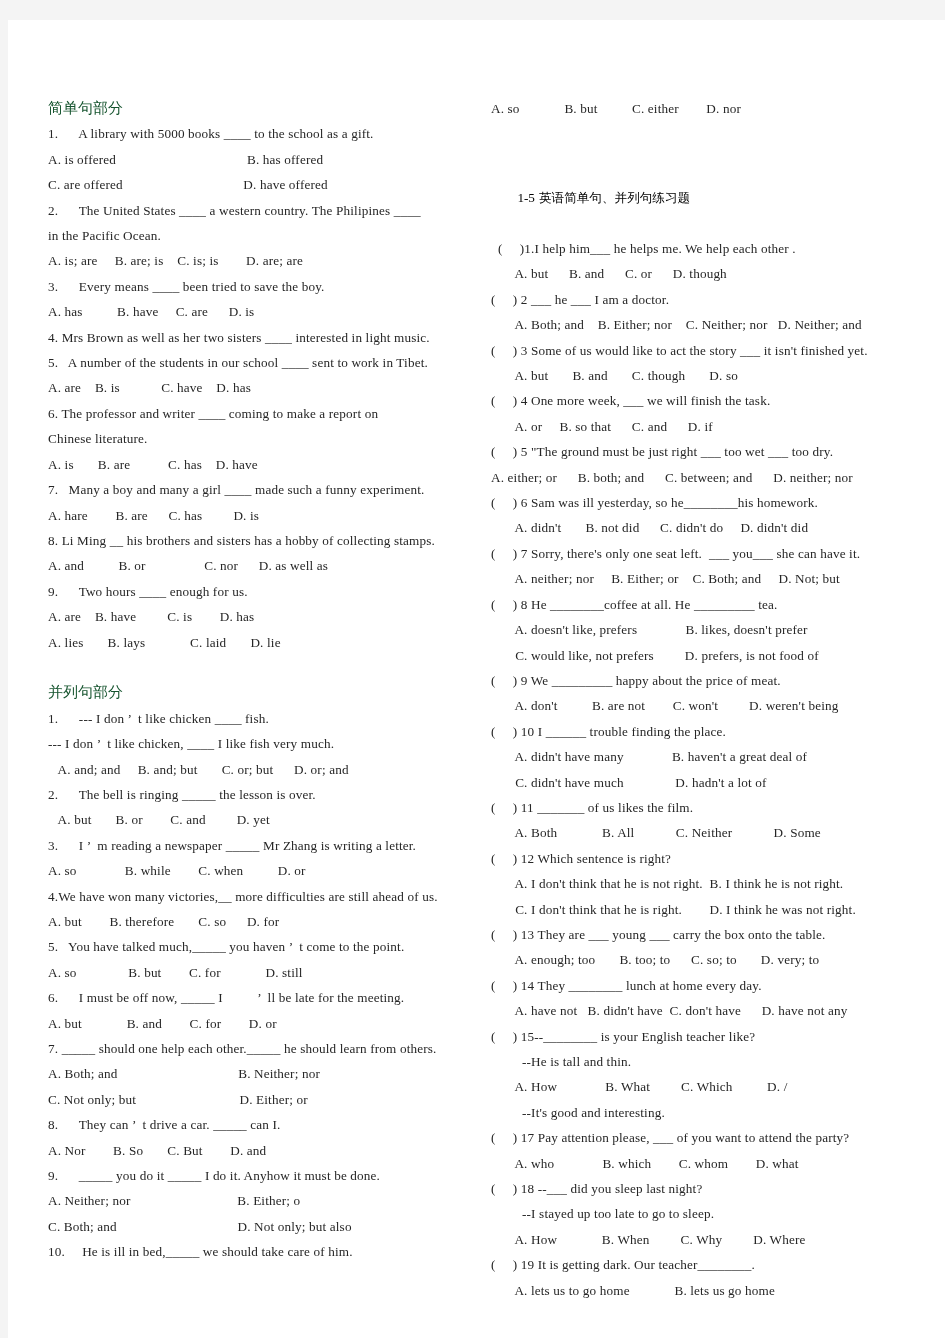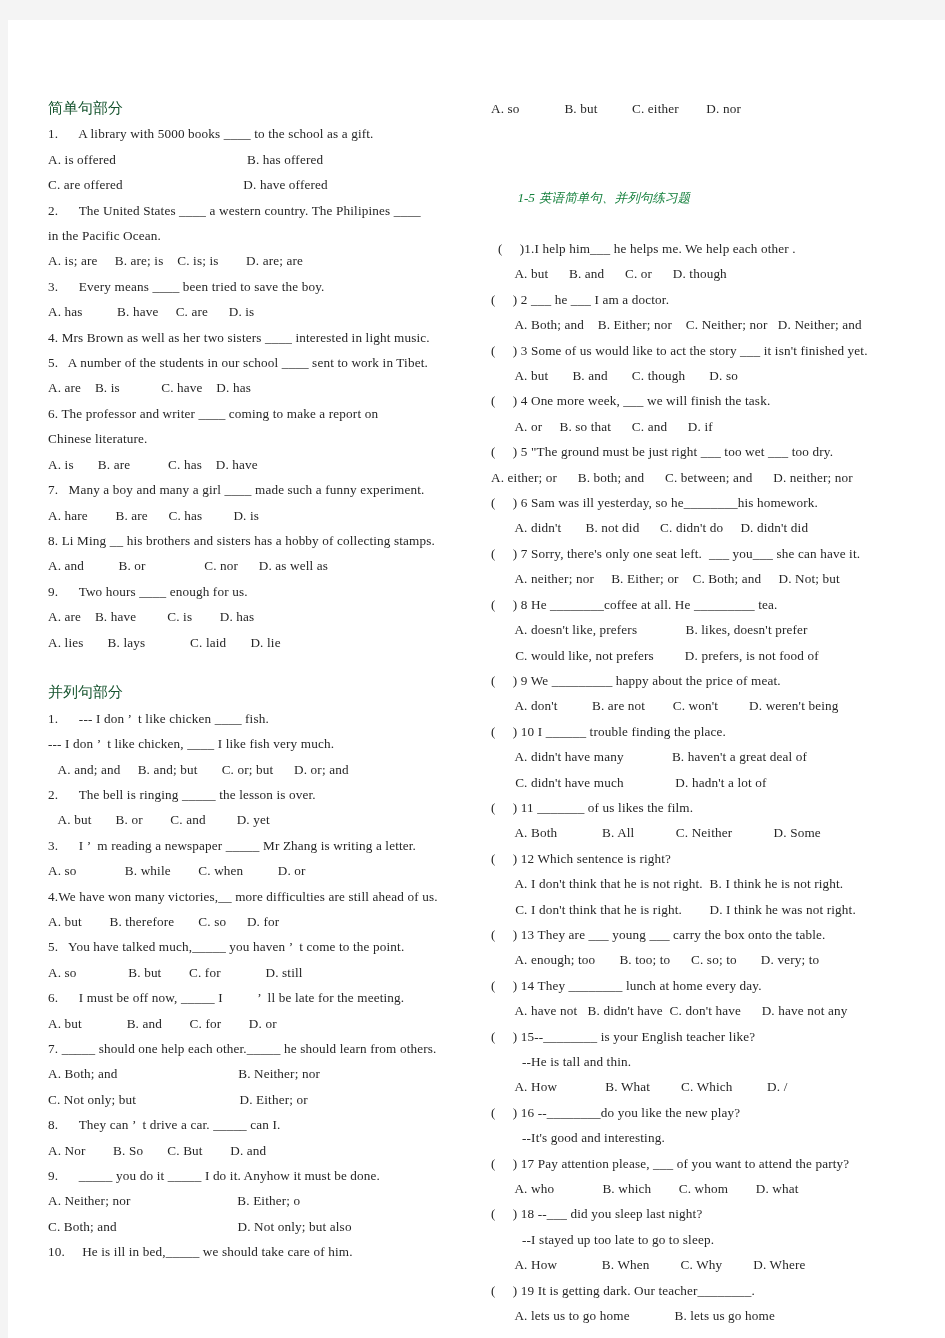"1-5 英语简单句、并列句练习题" .heading-mixed { color: #15803d -> #000000; font-style: italic -> none }
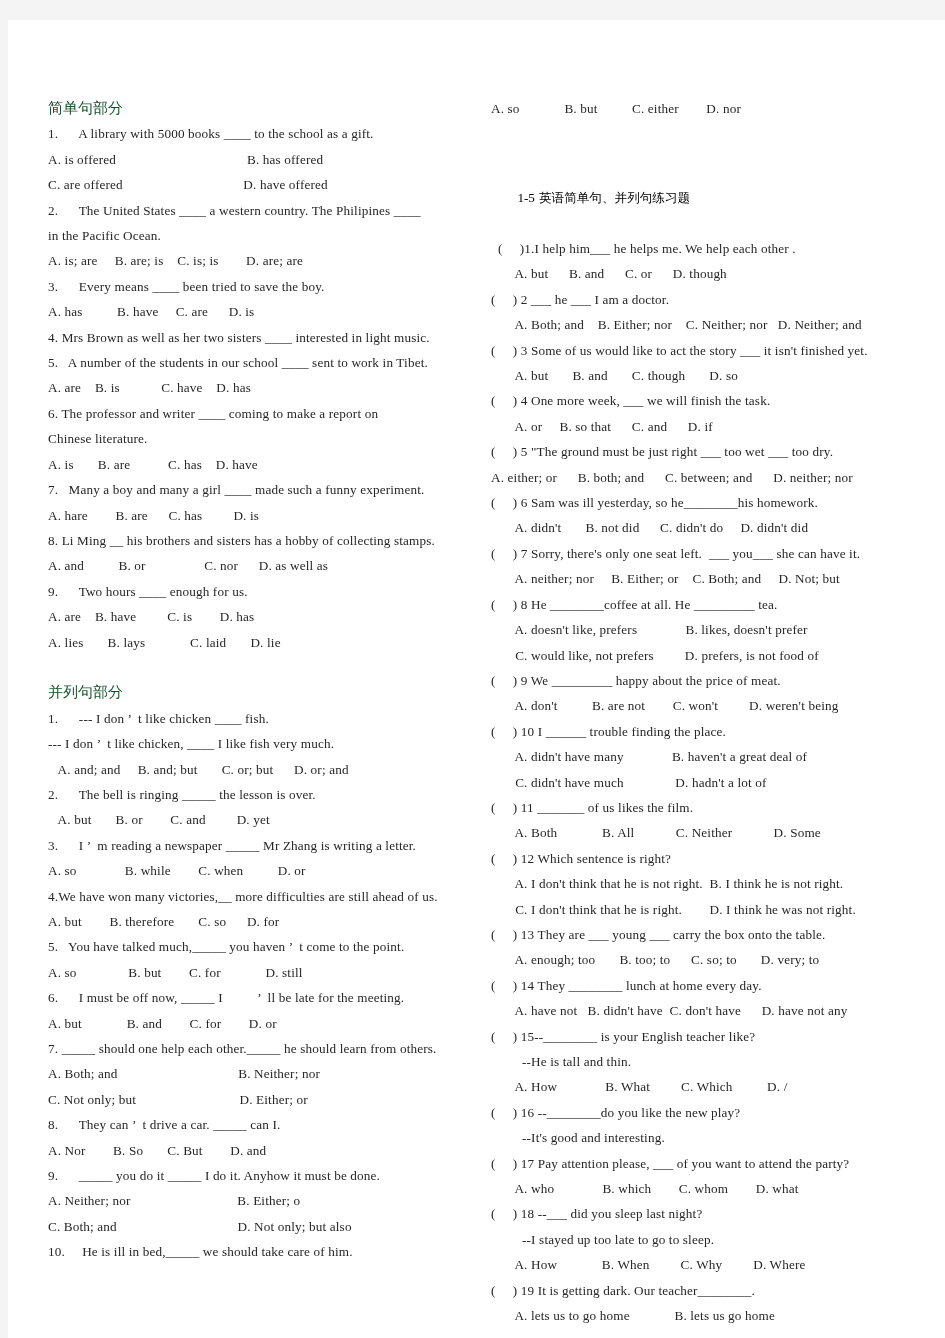"( ) 16 --________do you" div.line { html: <div>( ) 16 --________do you like the new play?</div> -> none }
